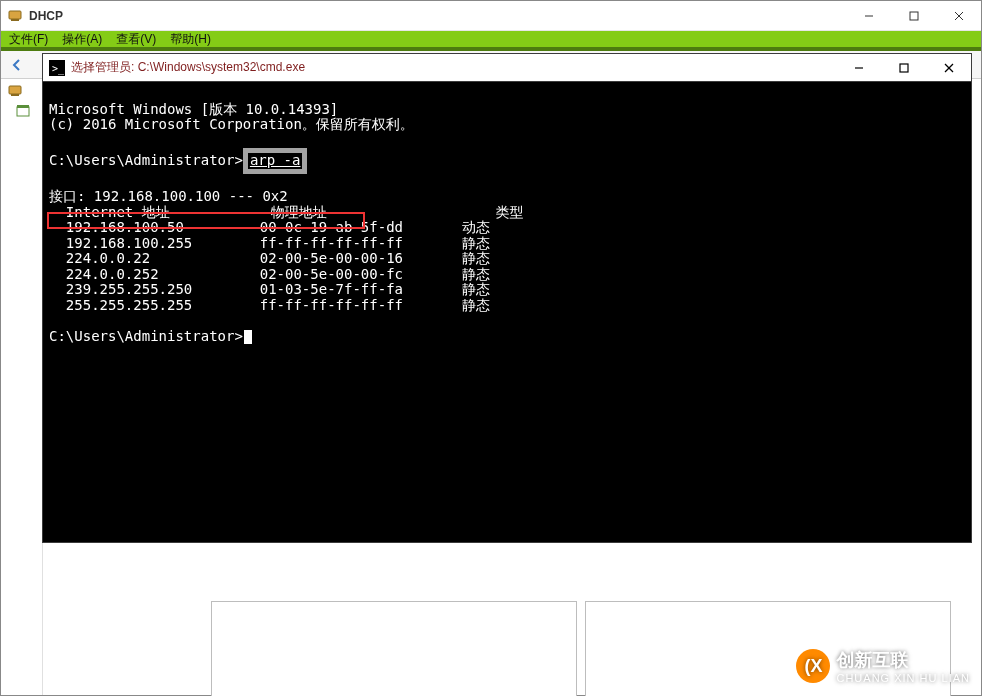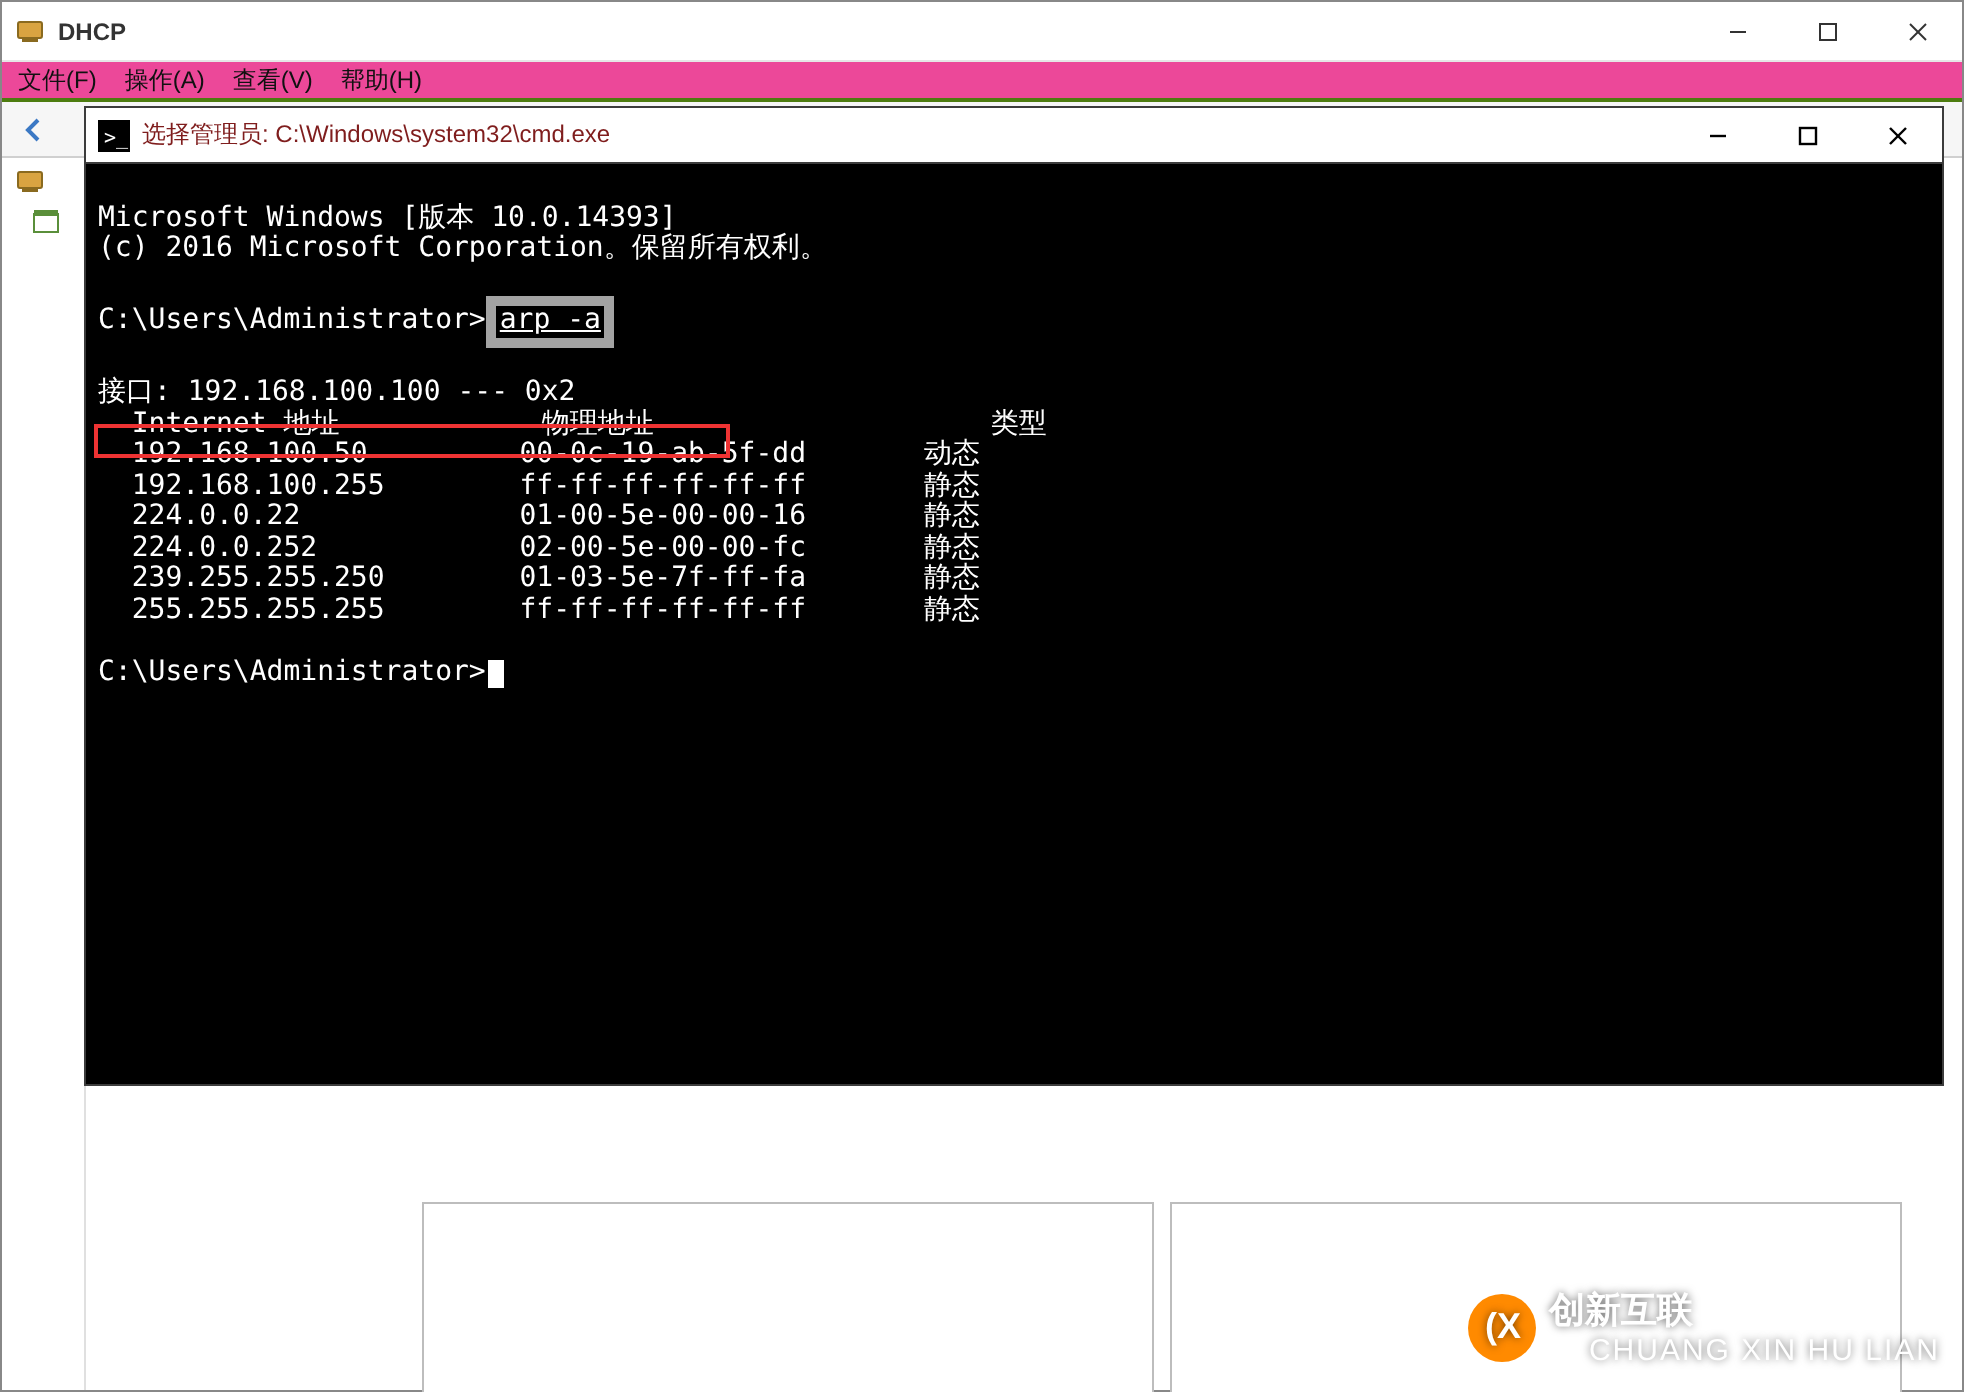"文件(F)" .menubar { background: #ec4899 -> #84cc16; border-bottom: 2px solid #4d7c0f -> 4px solid #4d7c0f }
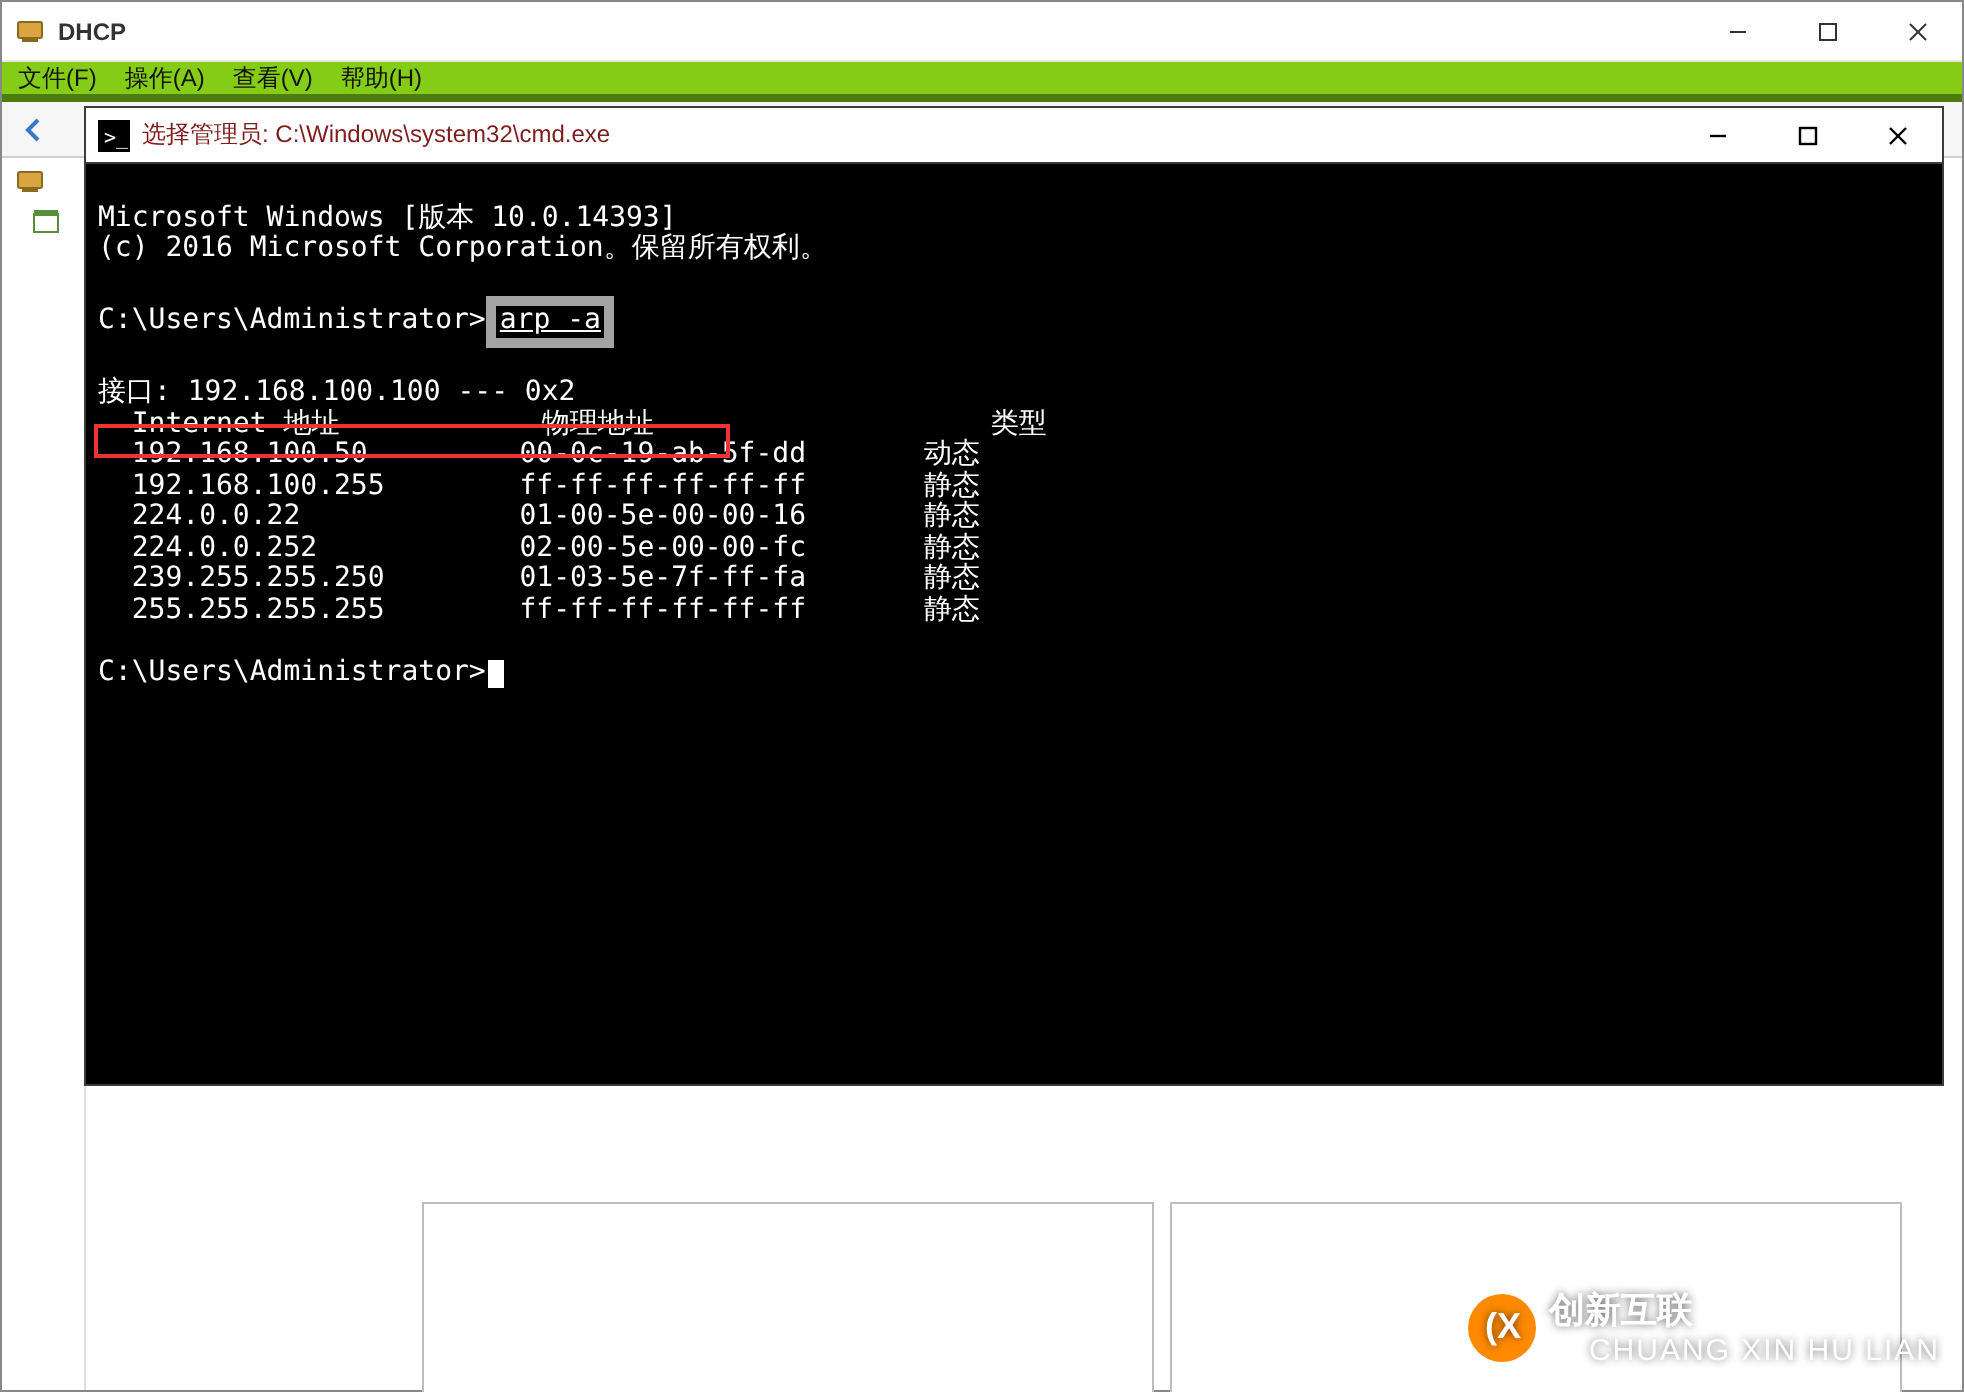"224.0.0.22 01-00-5e-00-00-16 静态" span.cmd-line { text: 01-00-5e-00-00-16 -> 02-00-5e-00-00-16 }
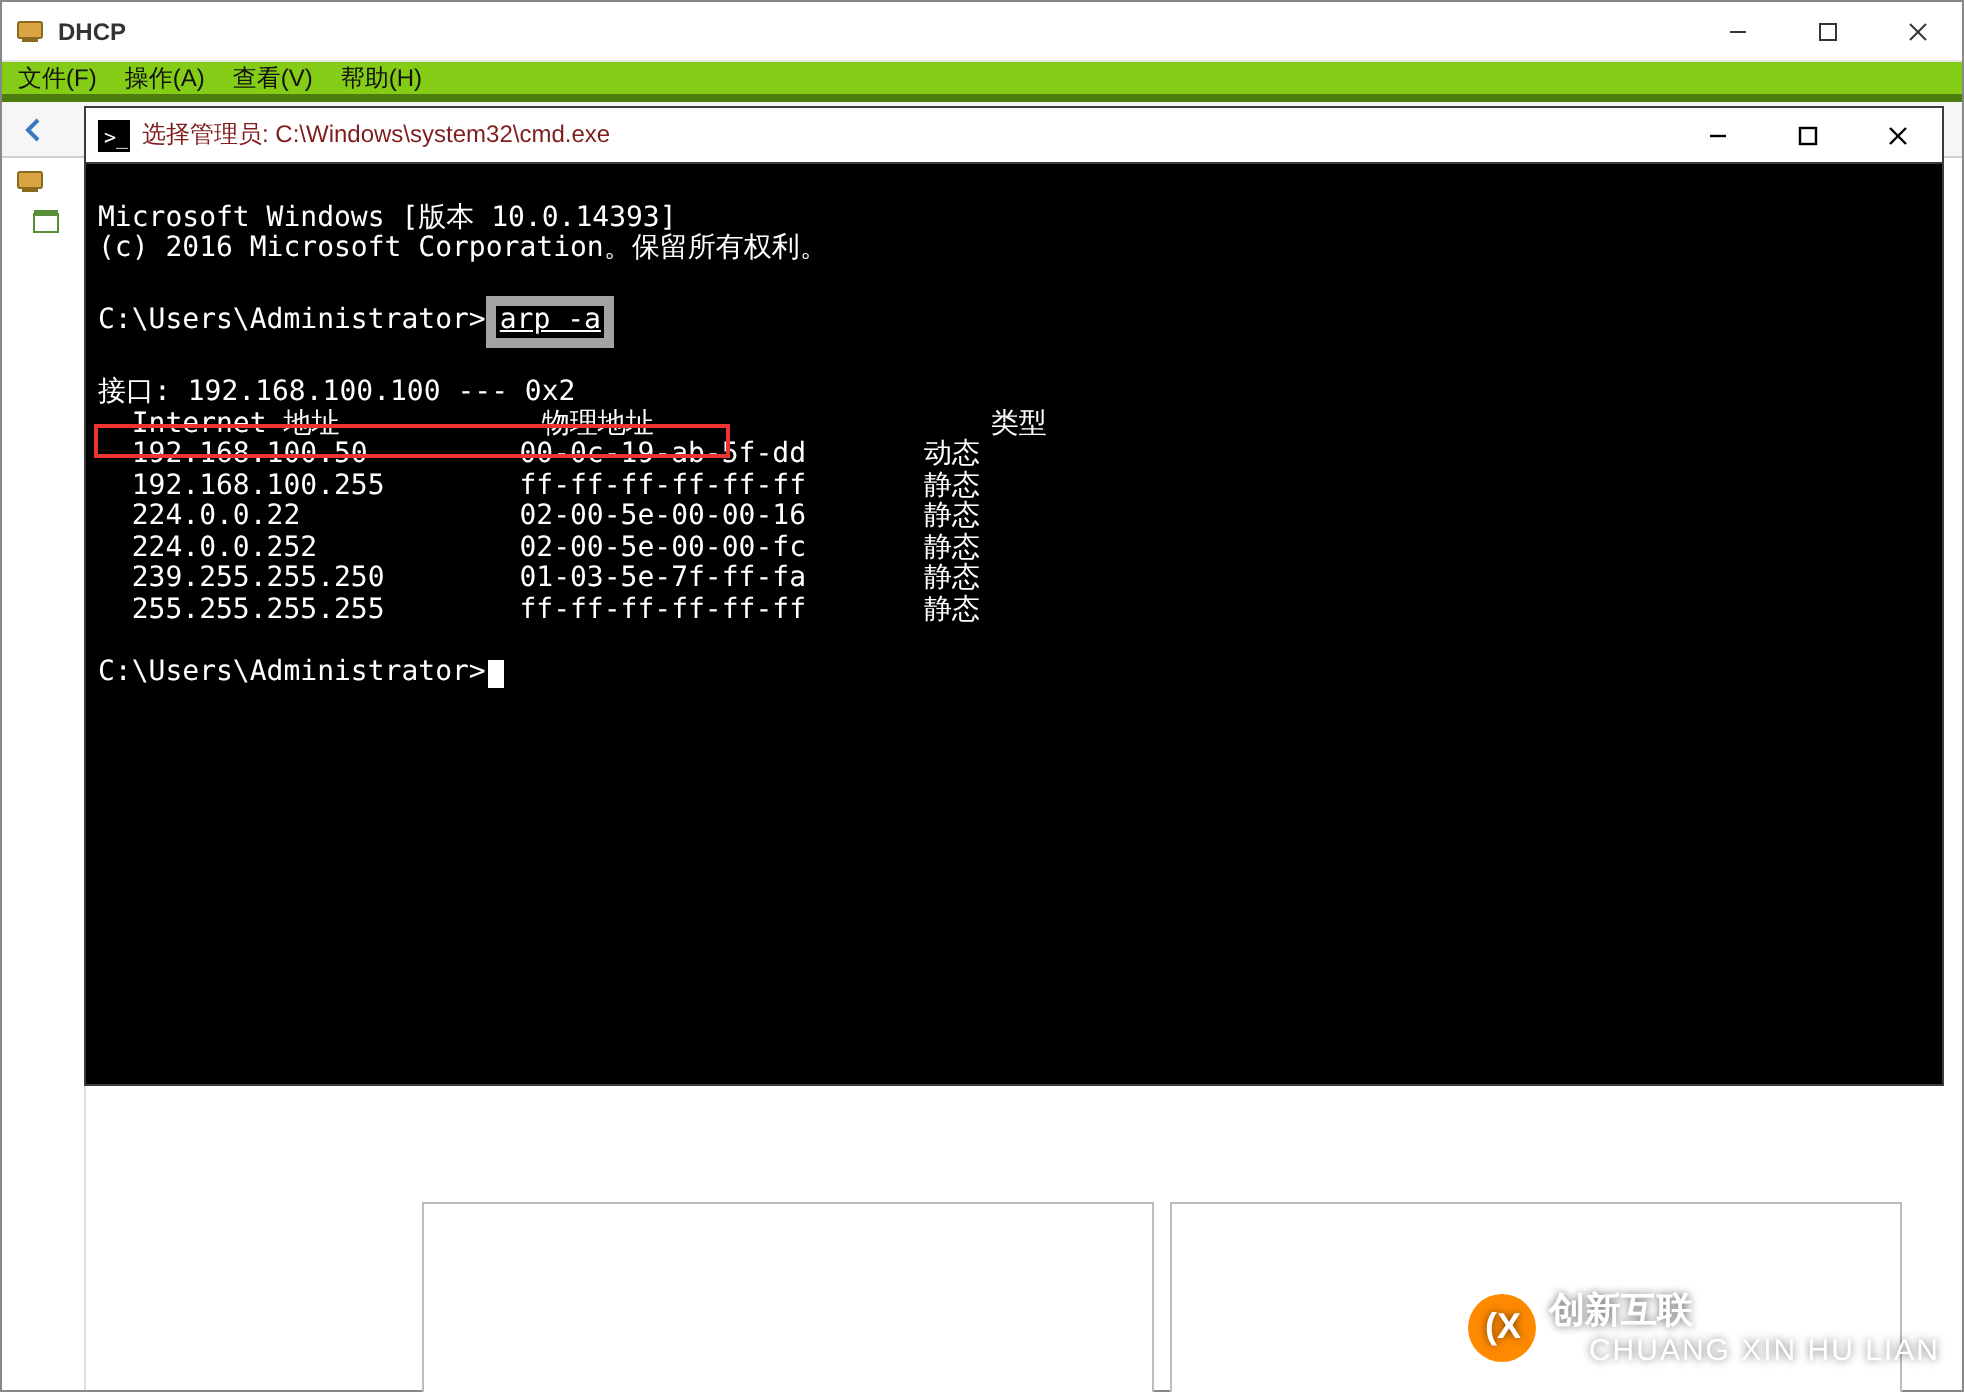"CHUANG XIN HU LIAN" .watermark .wm-sub { font-size: 15px -> 11px; margin-left: 20px -> none }
